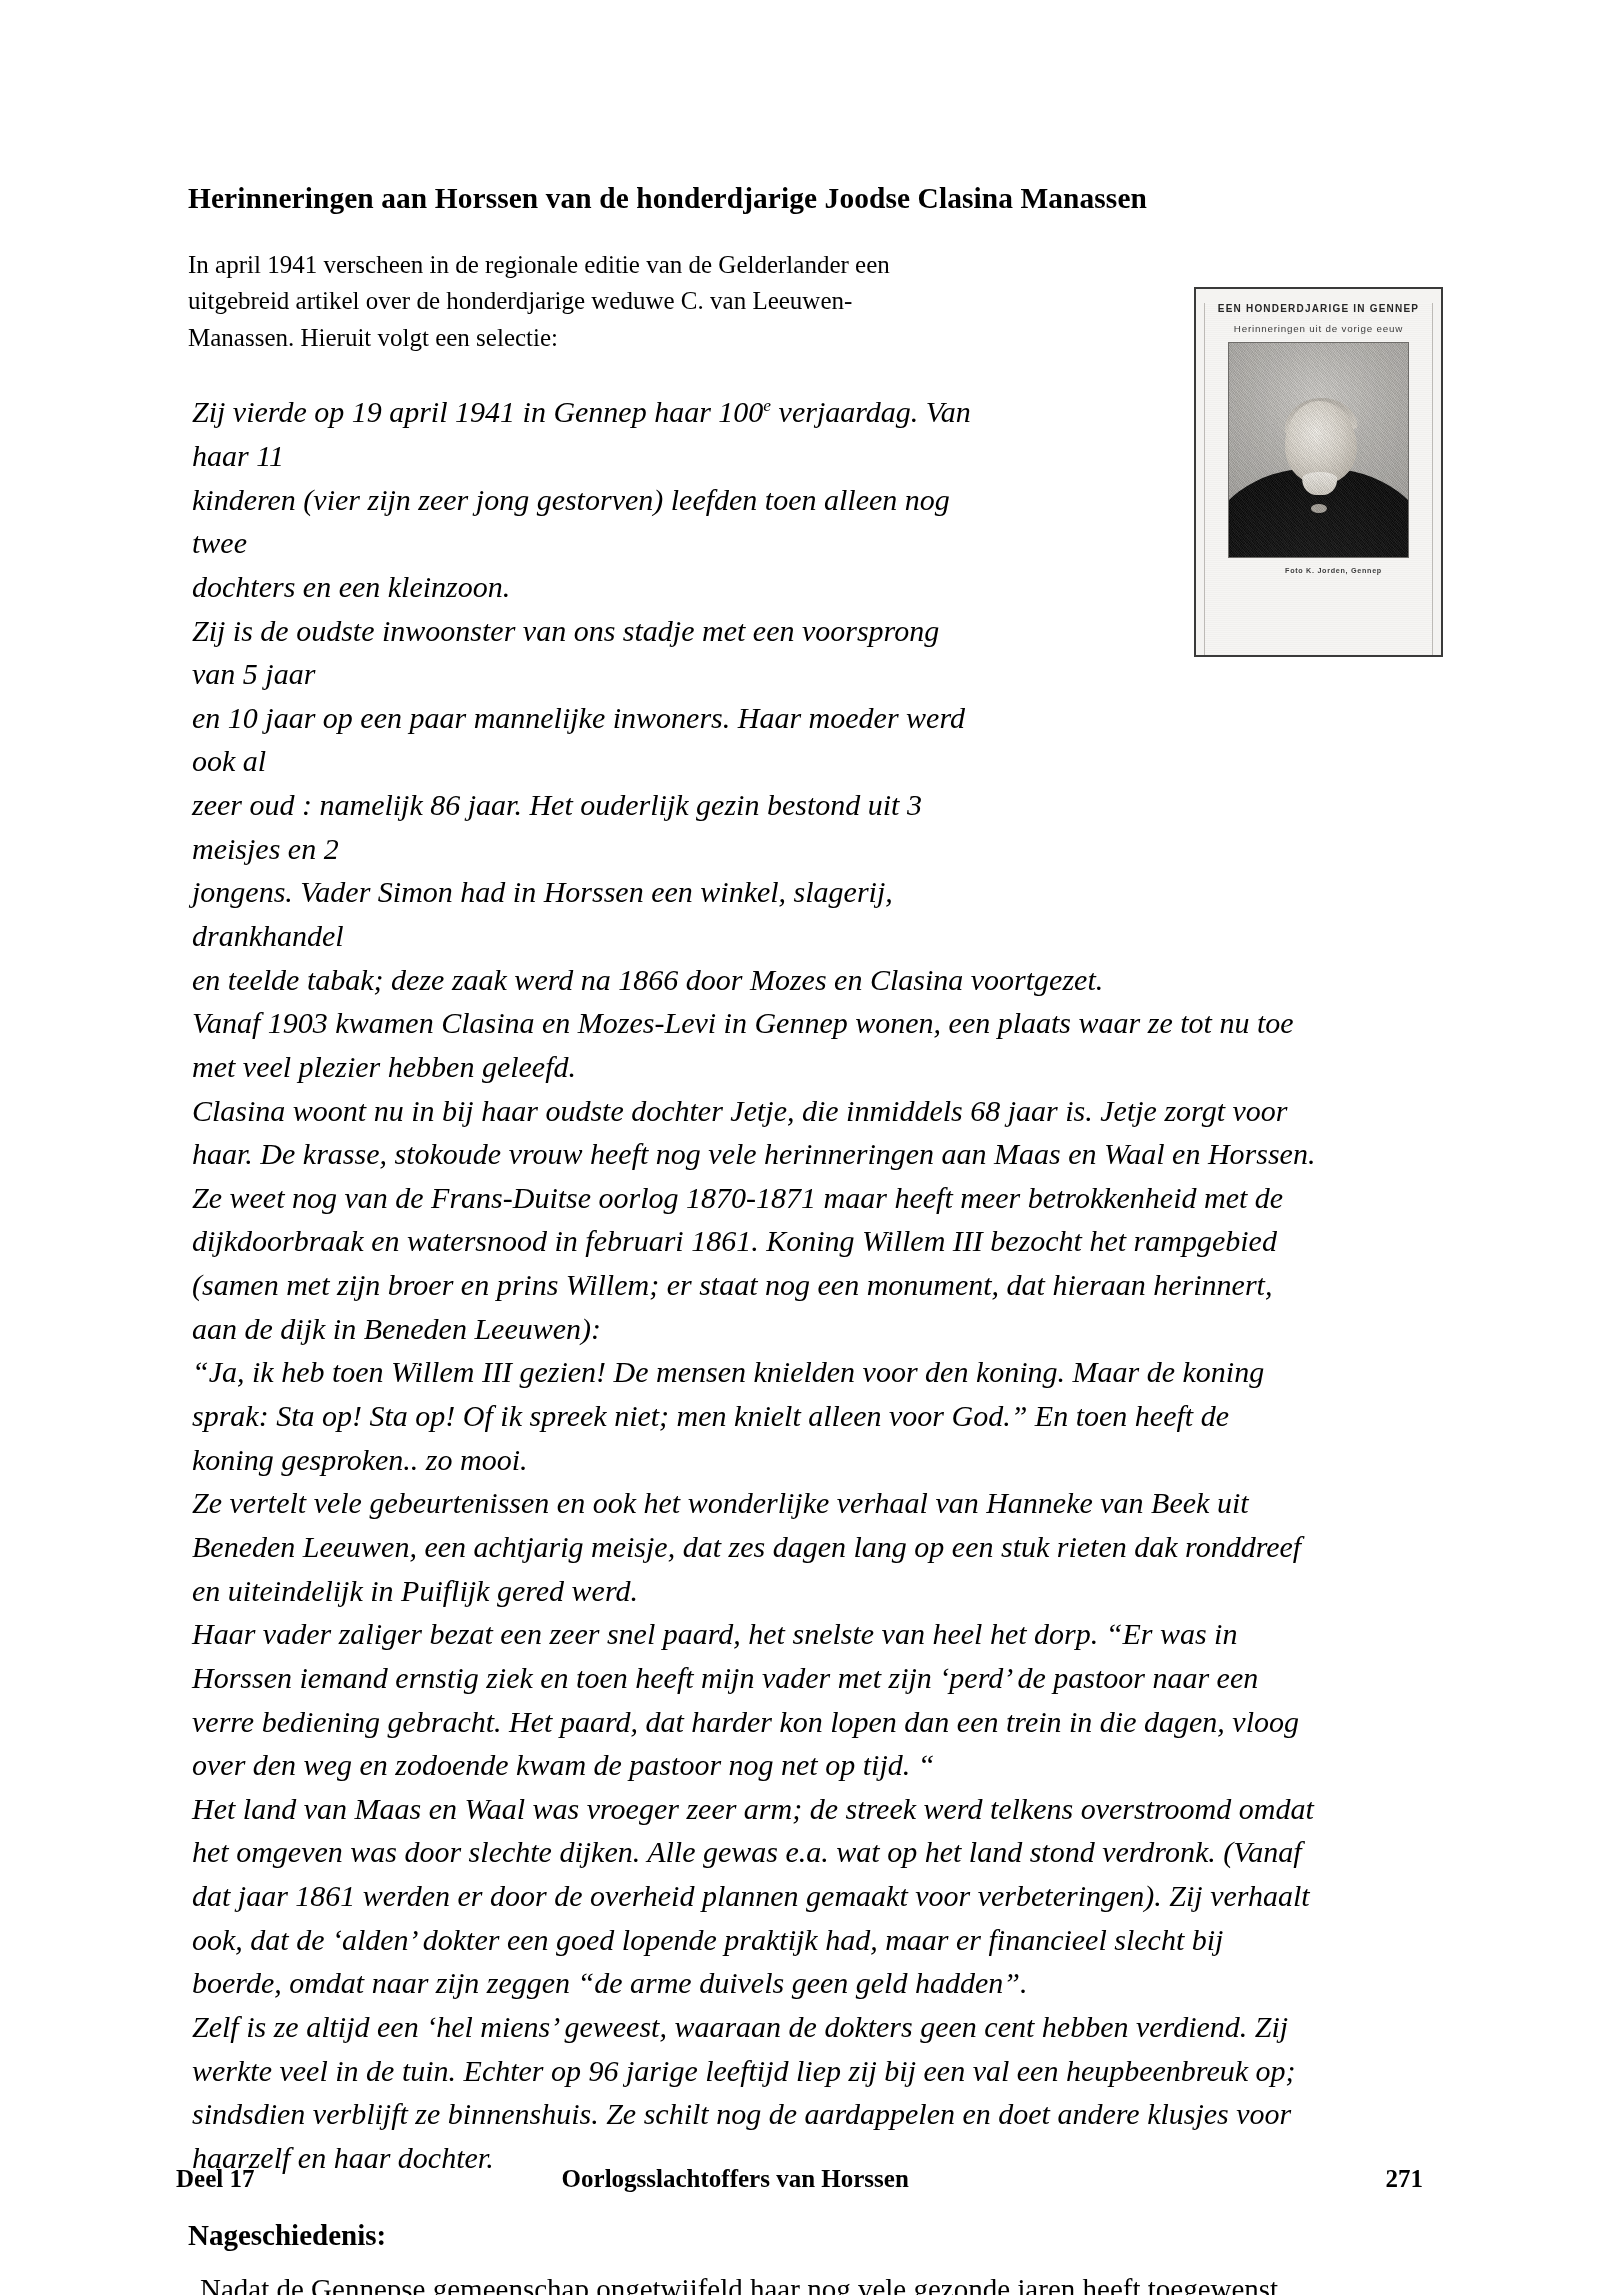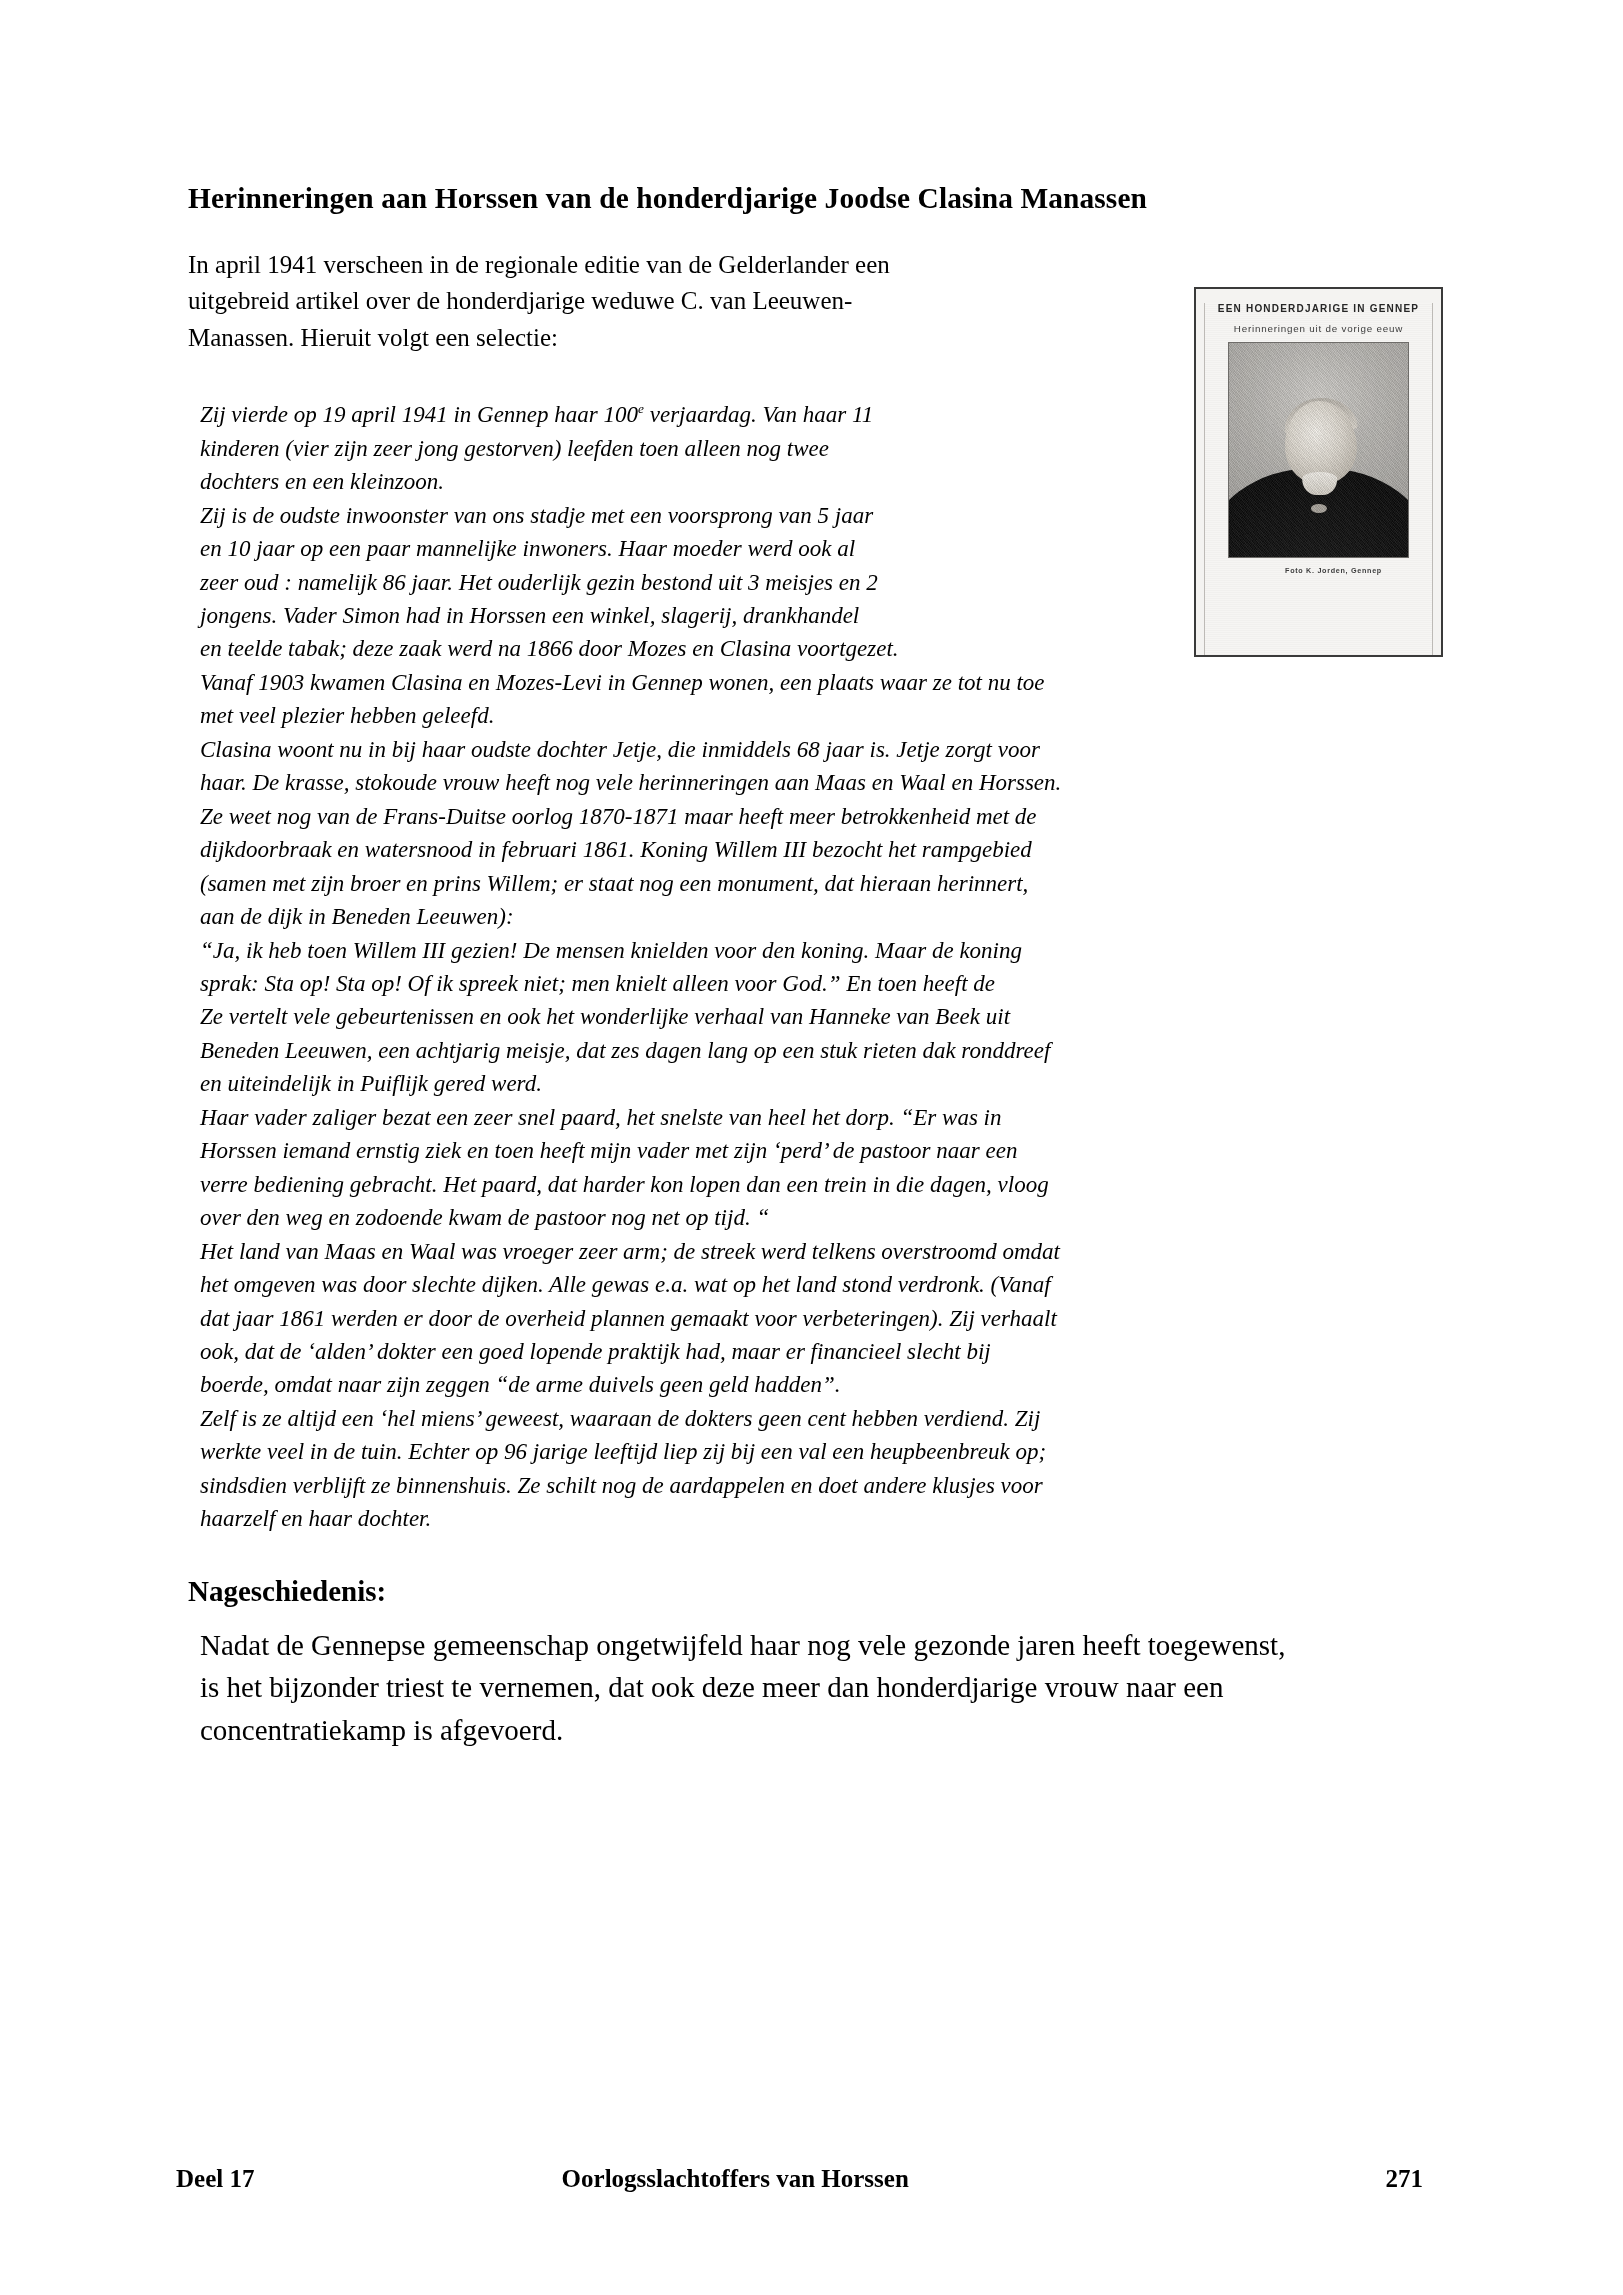"Zij vierde op 19 april" .quote-block { font-size: 23px -> 30px; margin: 12px -> 4px }
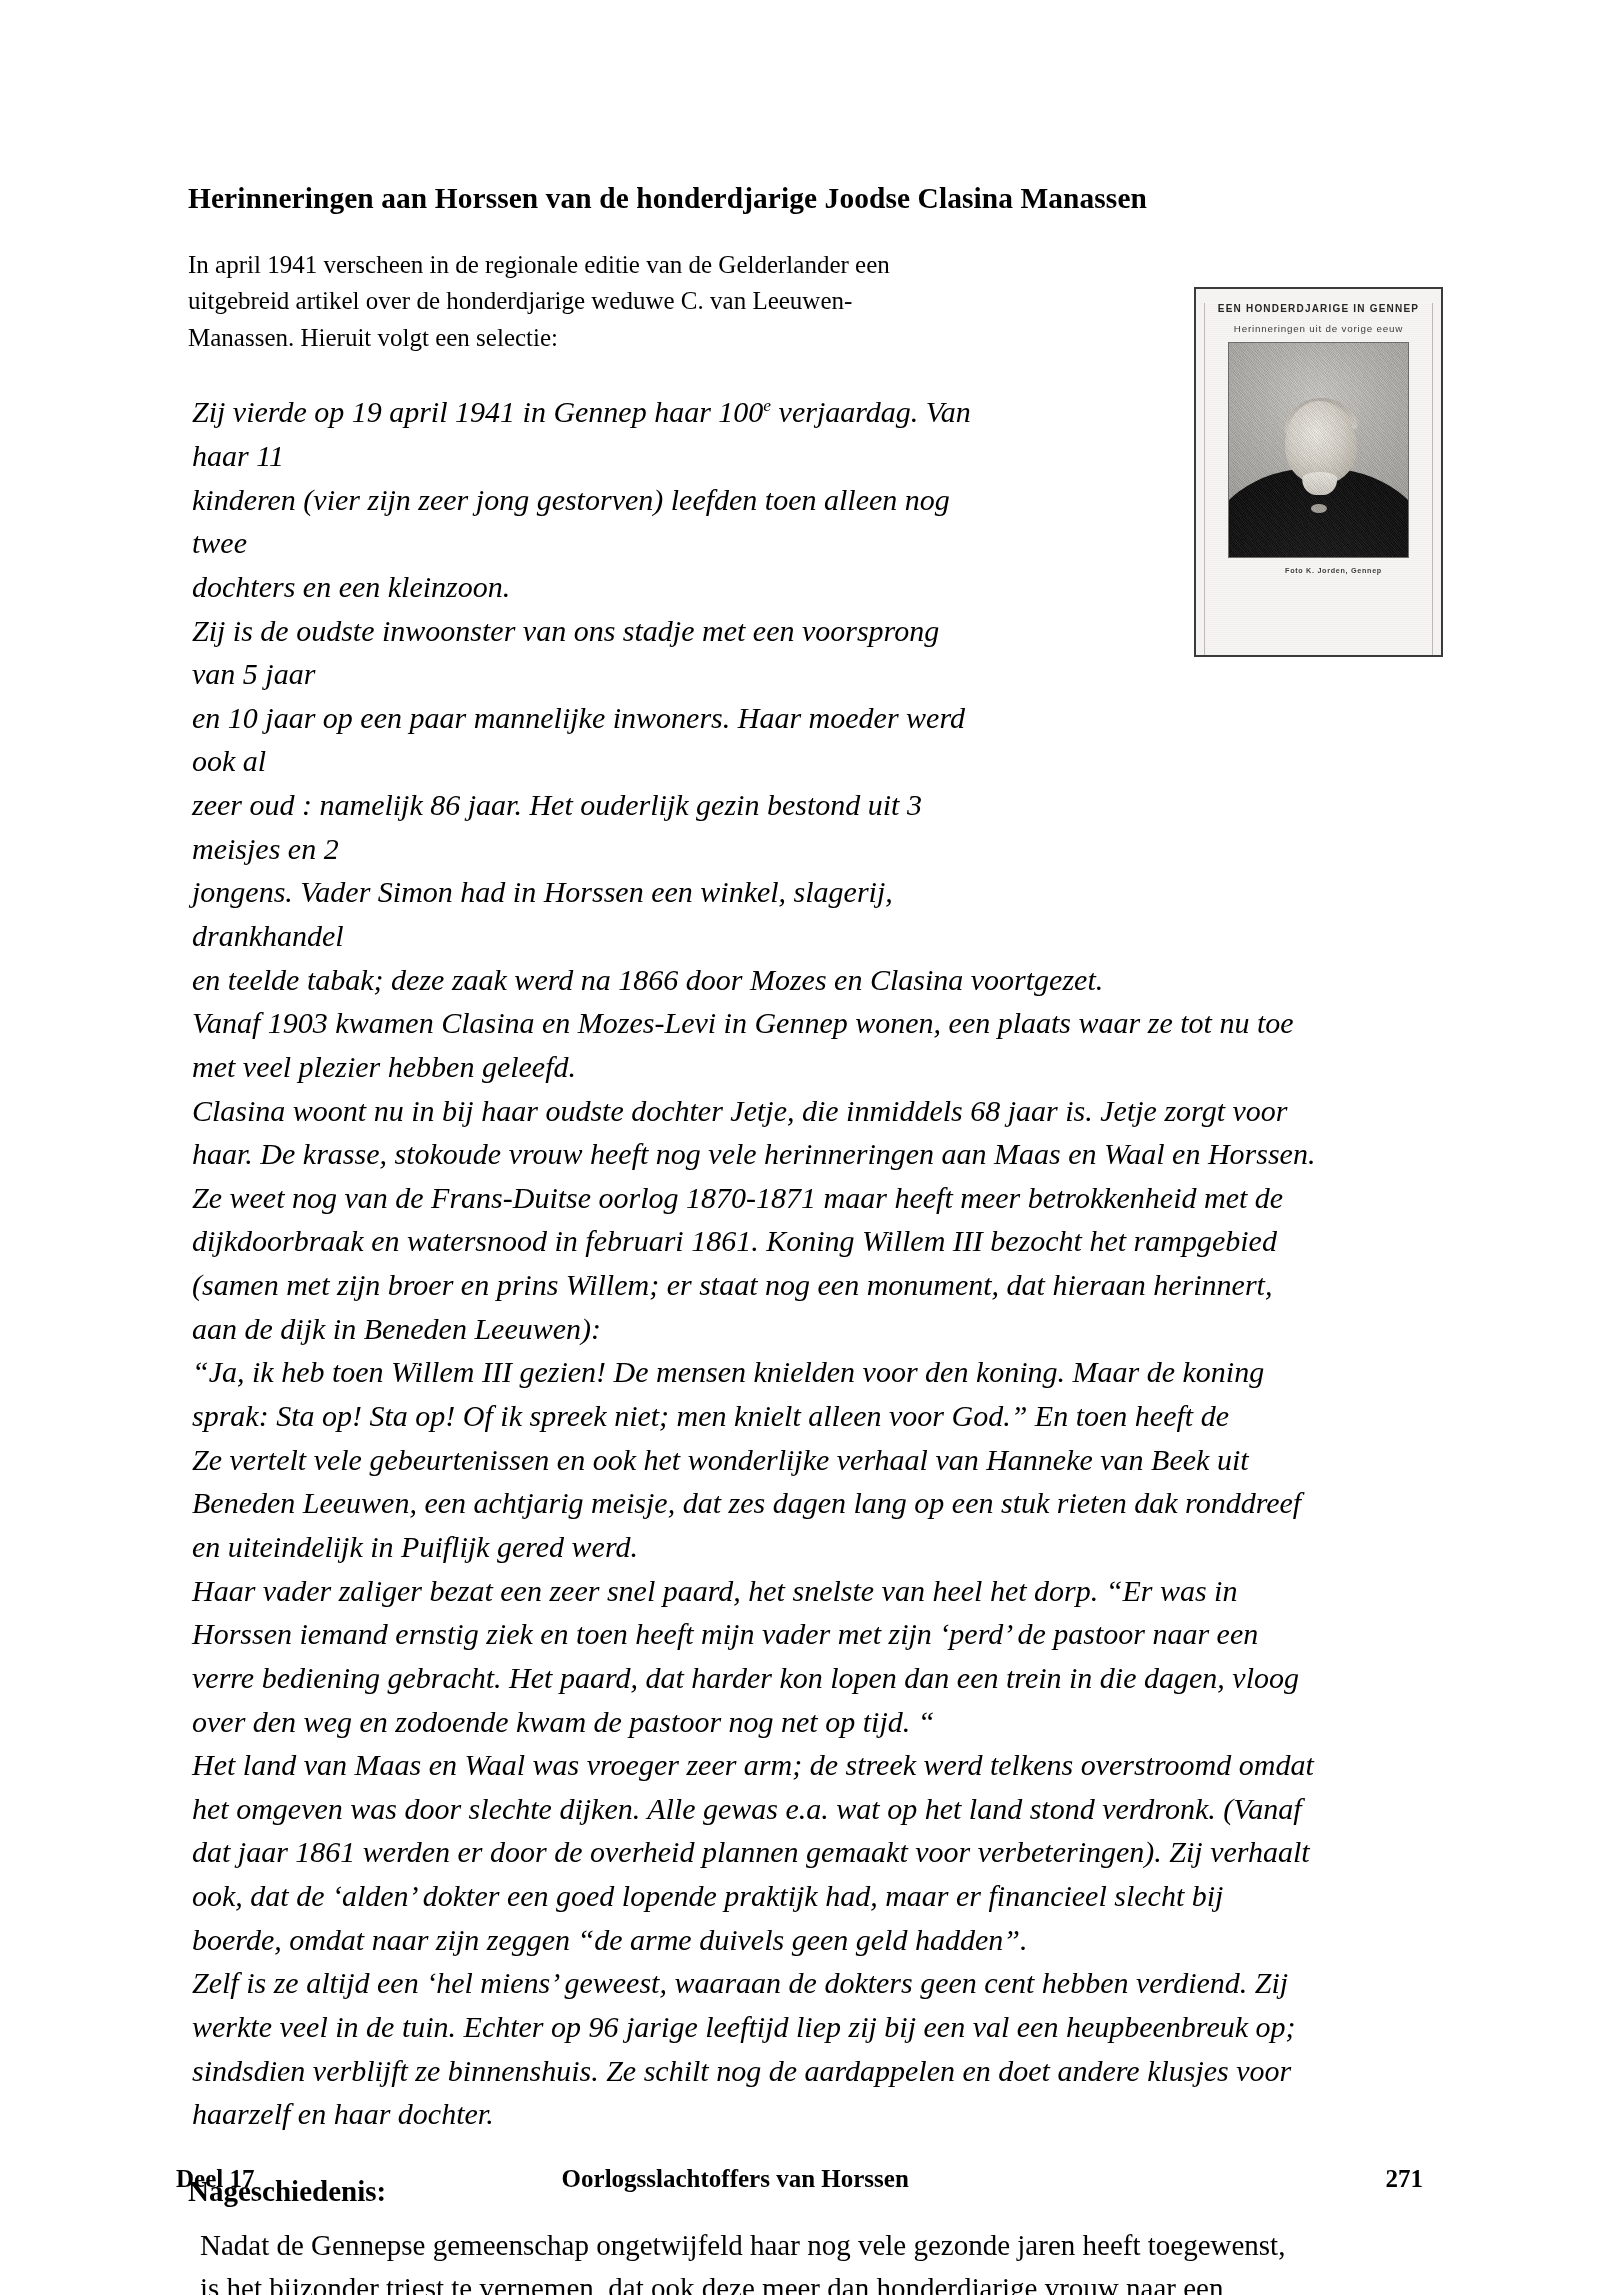"koning gesproken.. zo mooi." span.ln { html: none -> <span>koning gesproken.. zo mooi.</span> }
